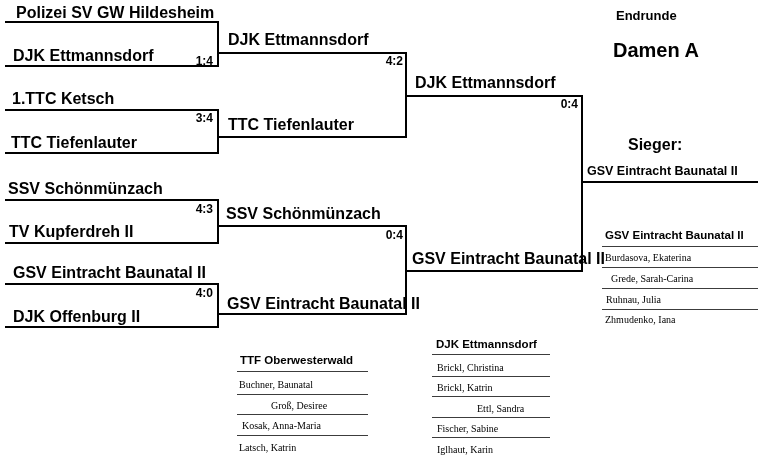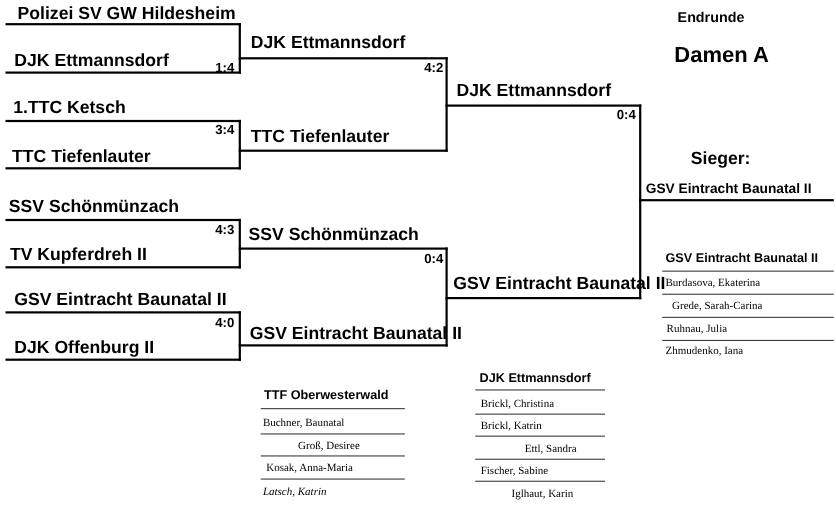"Latsch, Katrin" div.rn { font-style: italic -> none }
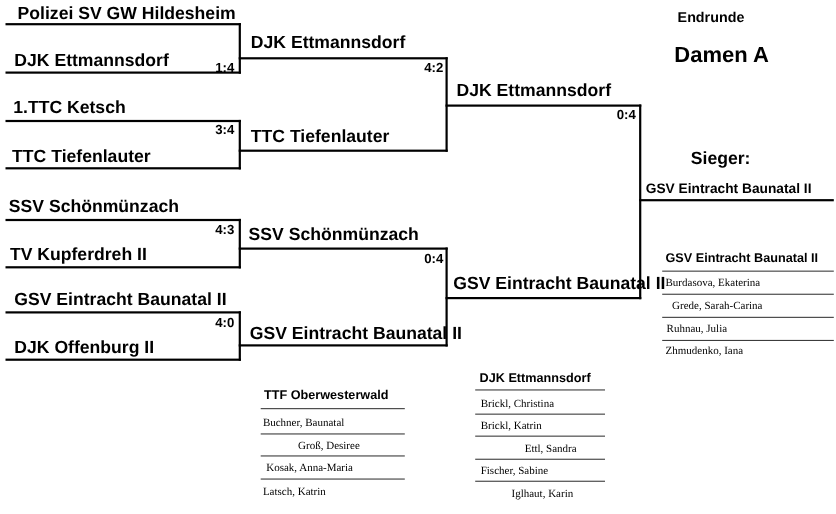"Iglhaut, Karin" div.rn { margin-left: 28px -> none }
